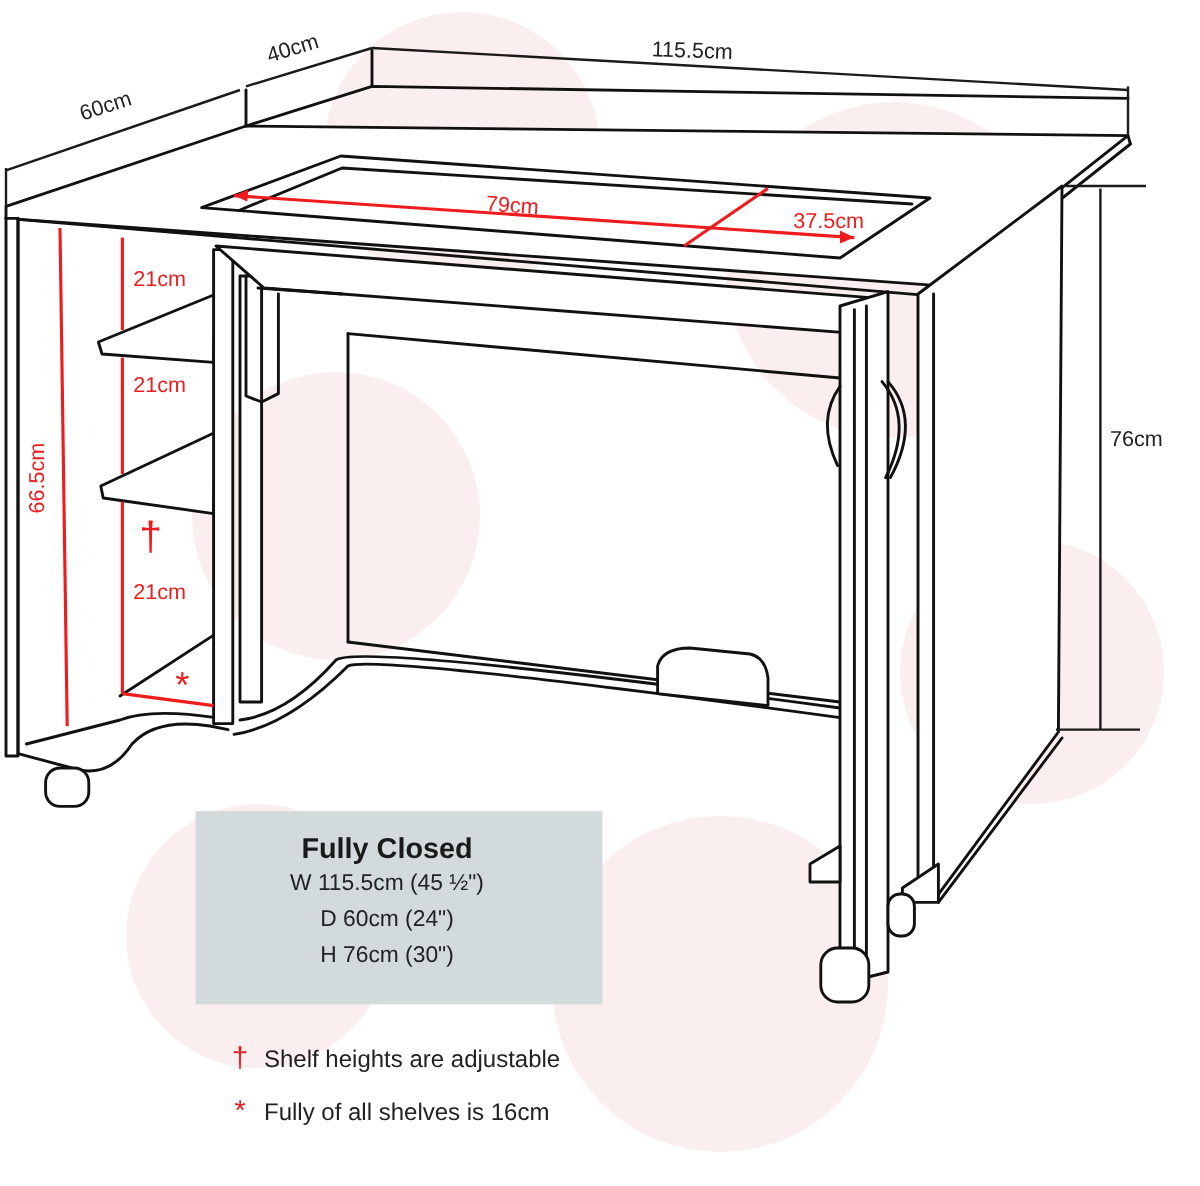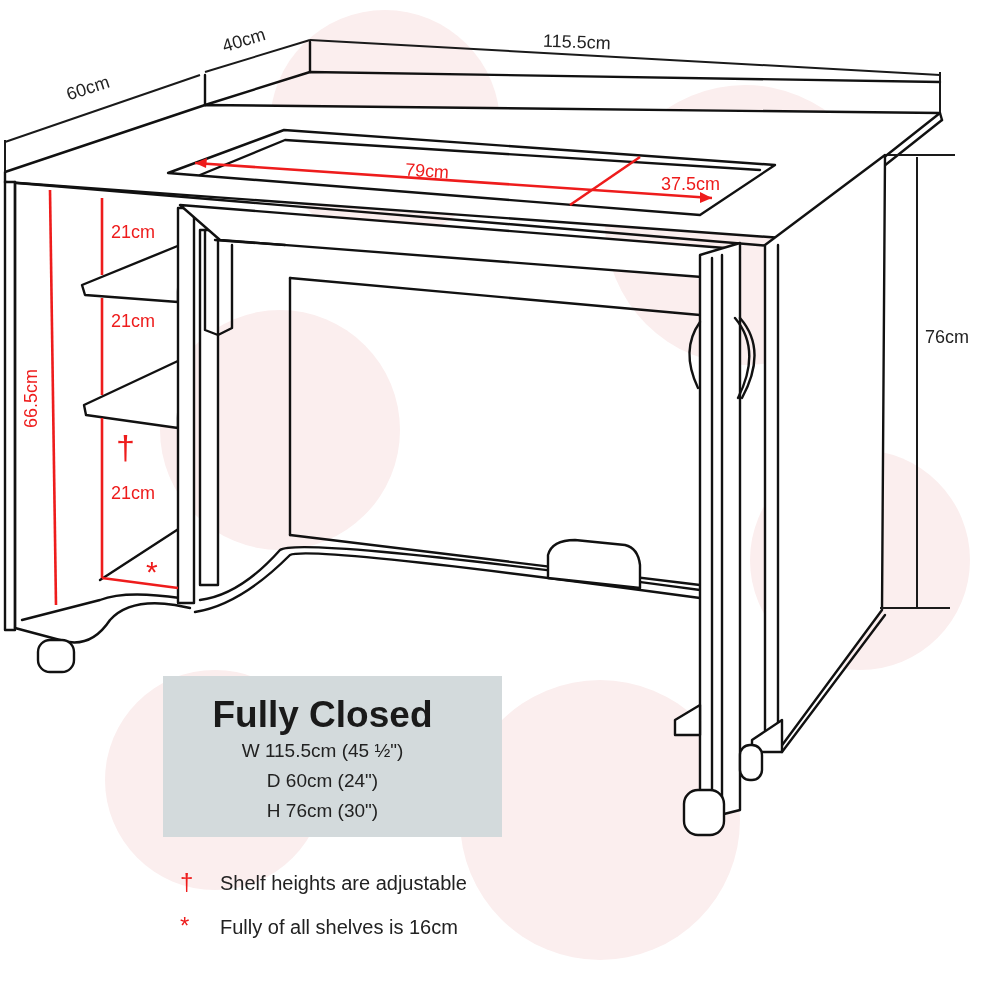"76cm" div.lbl { top: 327px -> 356px }
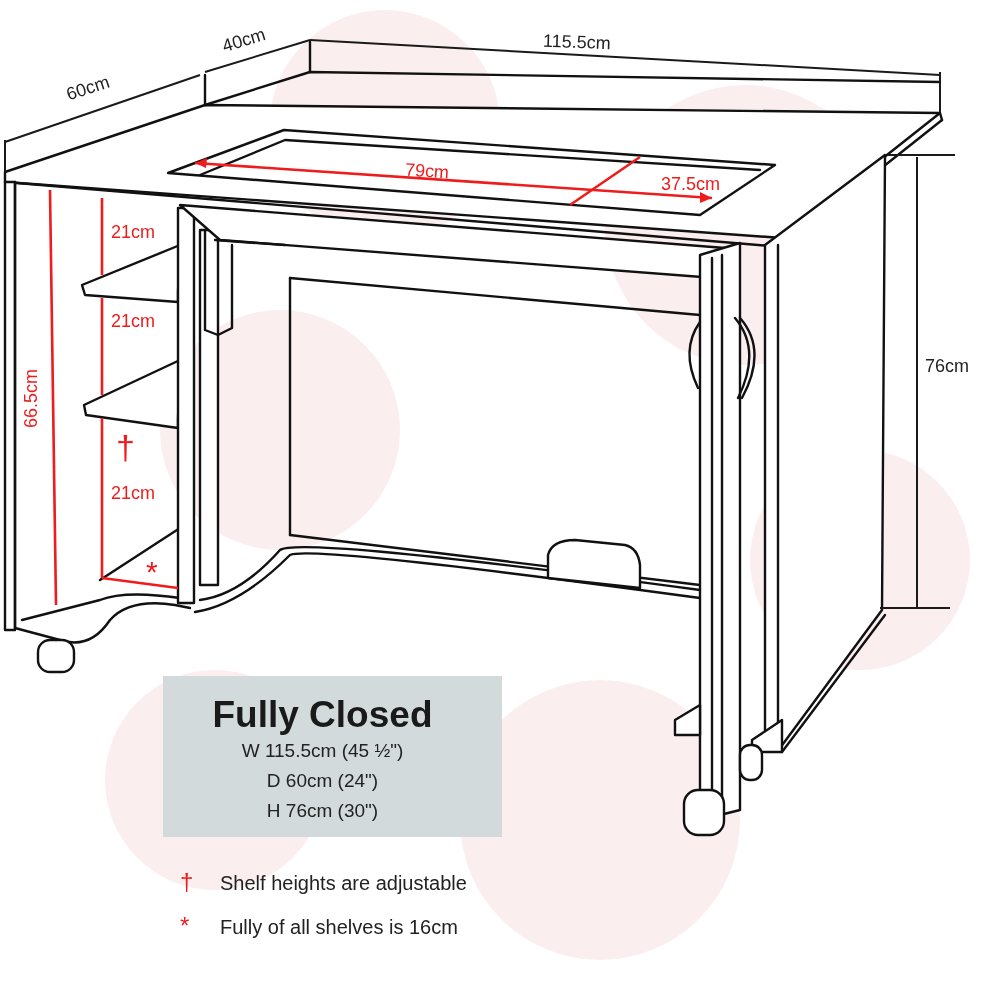"Fully Closed" .infobox .title { font-size: 37px -> 24px }
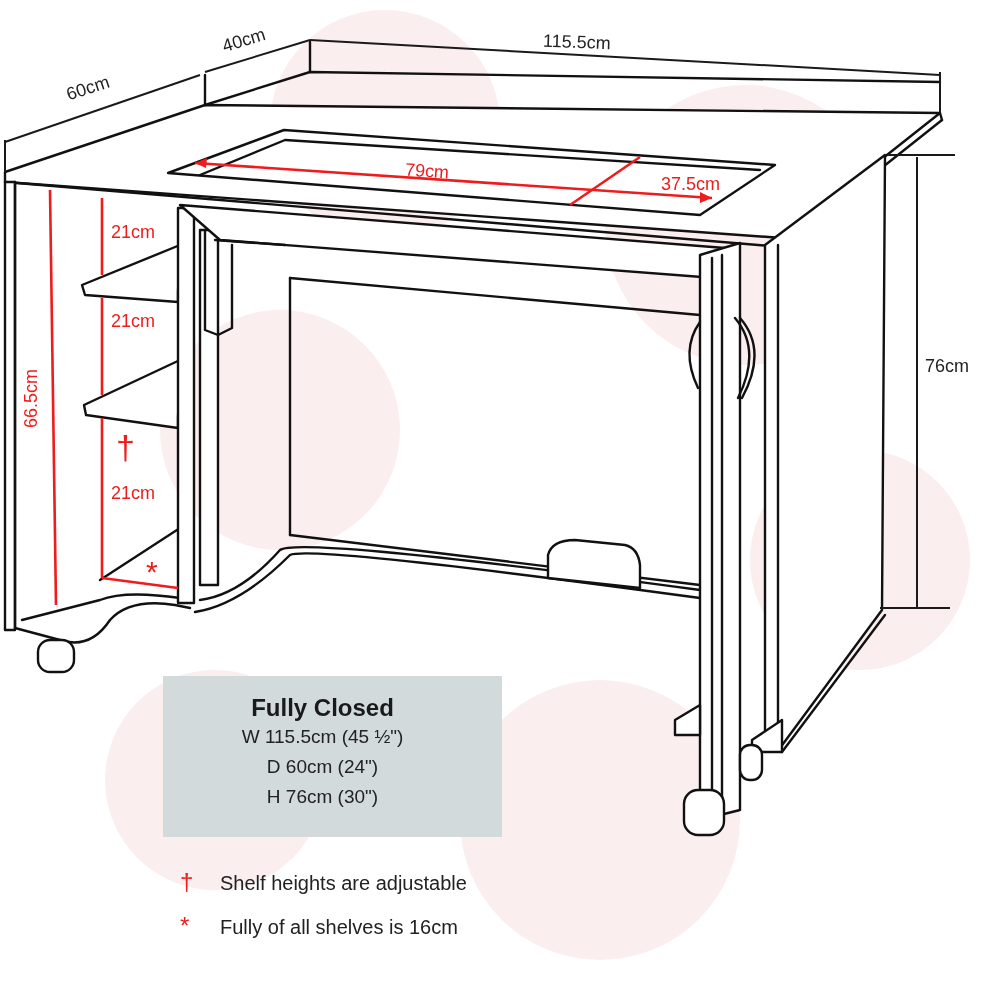"† Shelf heights are adjustable" .note { text-align: none -> center }
